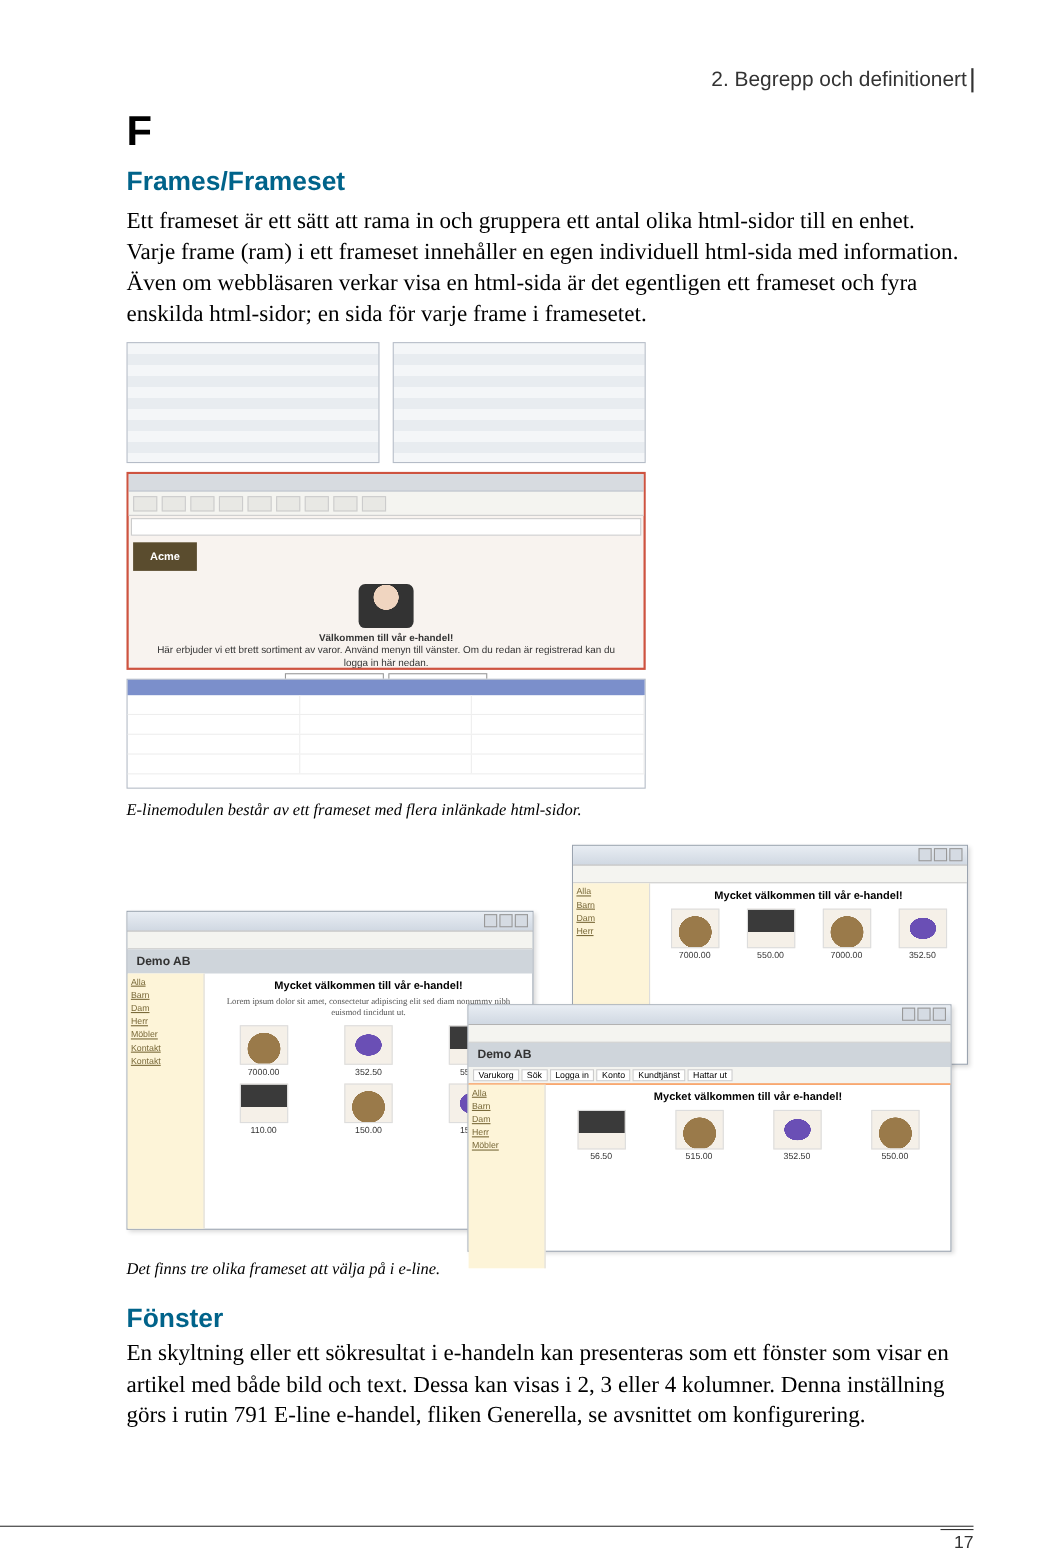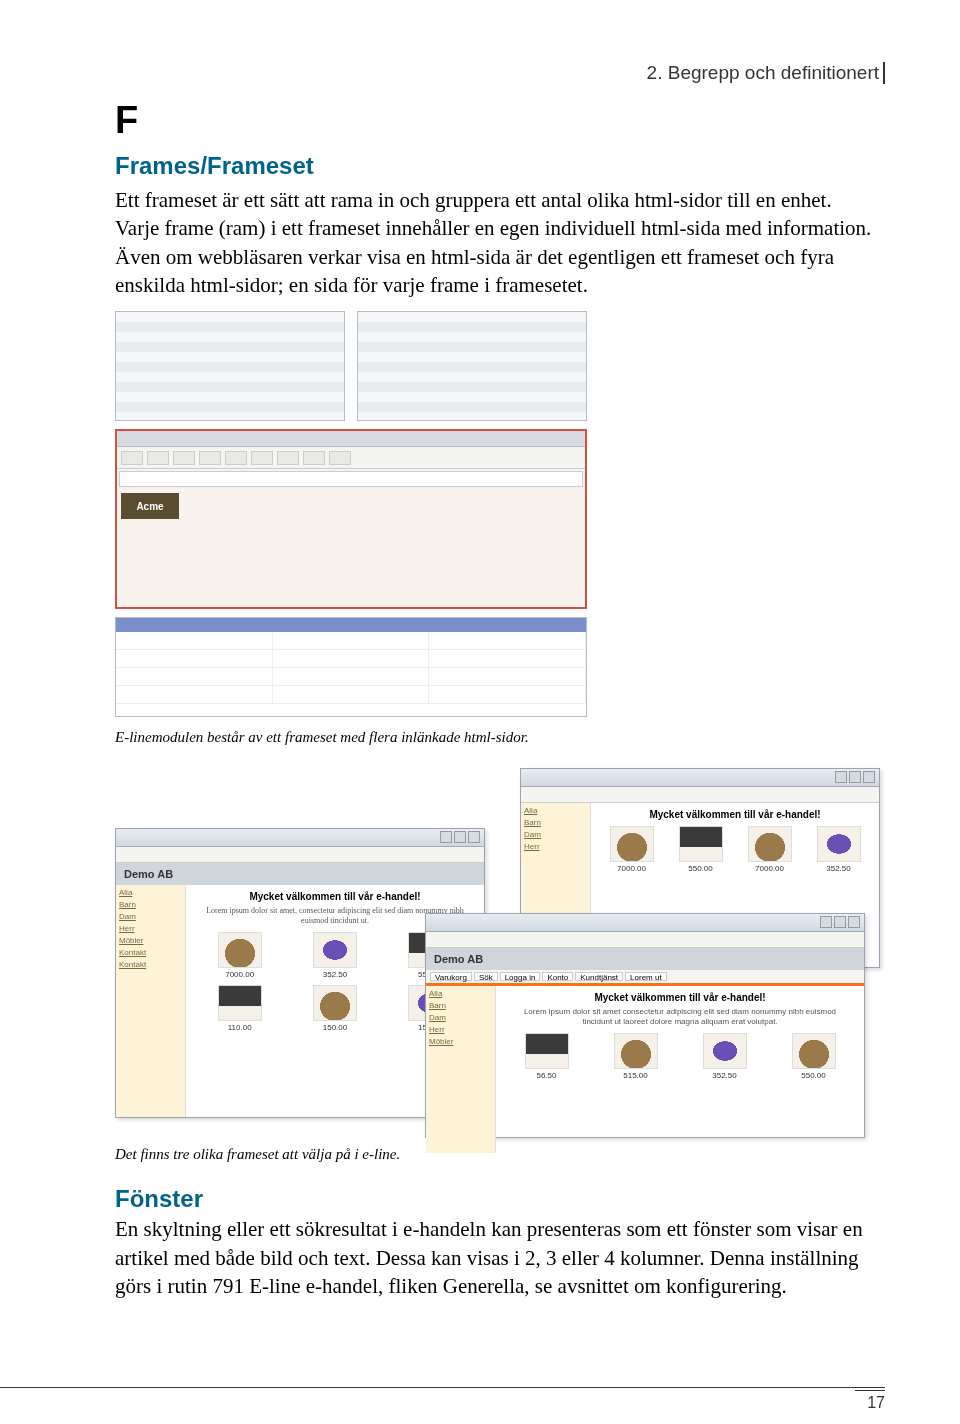"Välkommen till vår e-handel!" div.inner { html: none -> <div> <div></div> <div><b>Välkommen till vår e-handel!</b></div> <div>Här erbjuder vi ett brett sortiment av varor. Använd menyn till vänster. Om du redan är registrerad kan du logga in här nedan.</div> <div> <input> <input> </div> </div> }
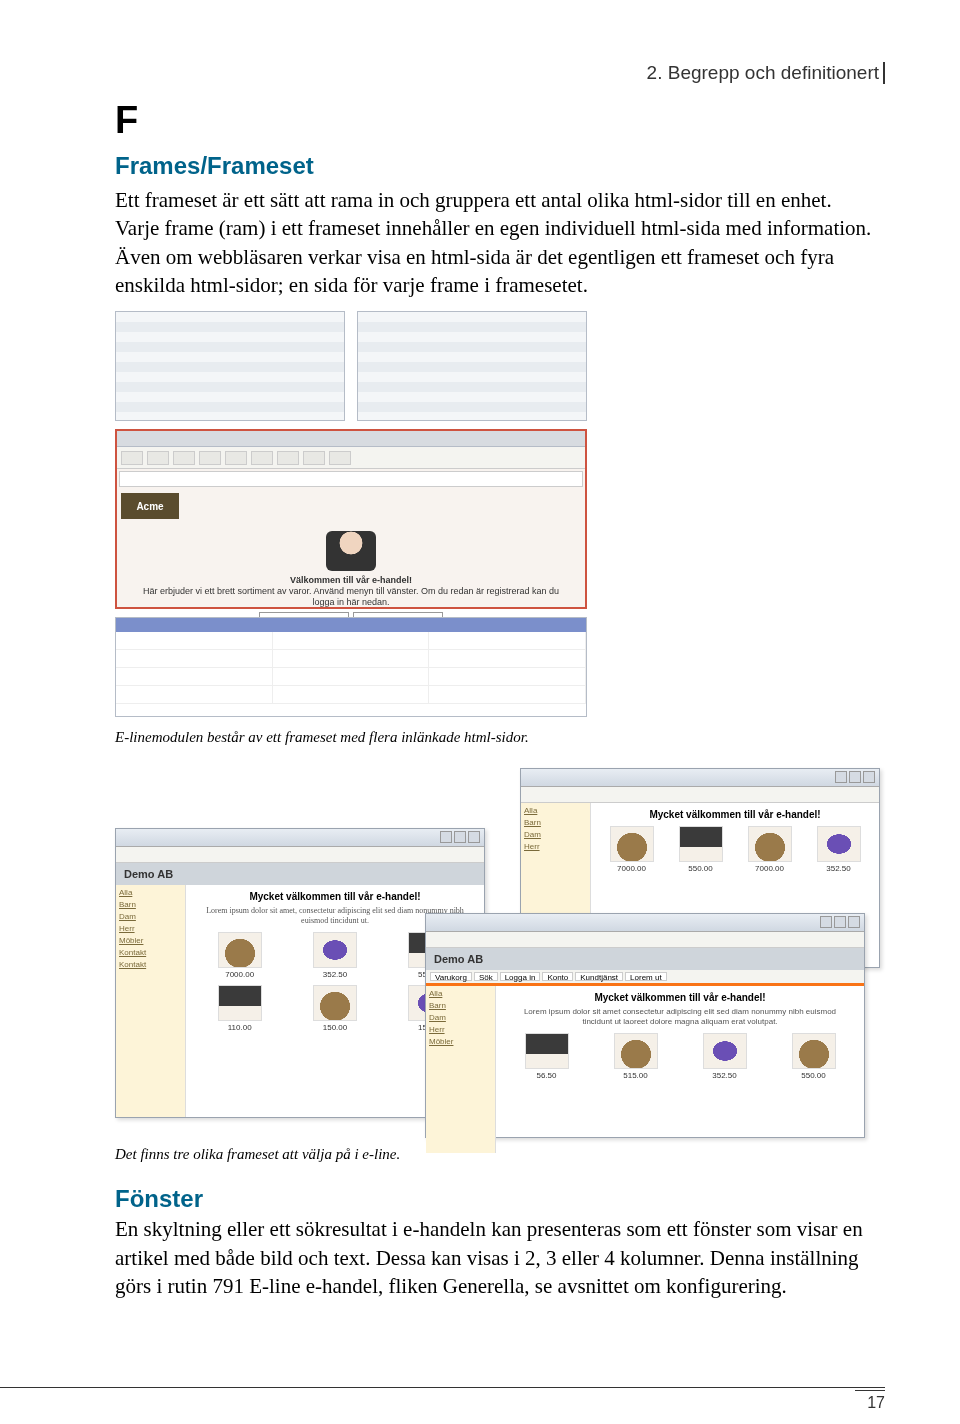"Varukorg" .demo-win .tabs { border-bottom: 3px solid #f97316 -> 1px solid #f97316 }
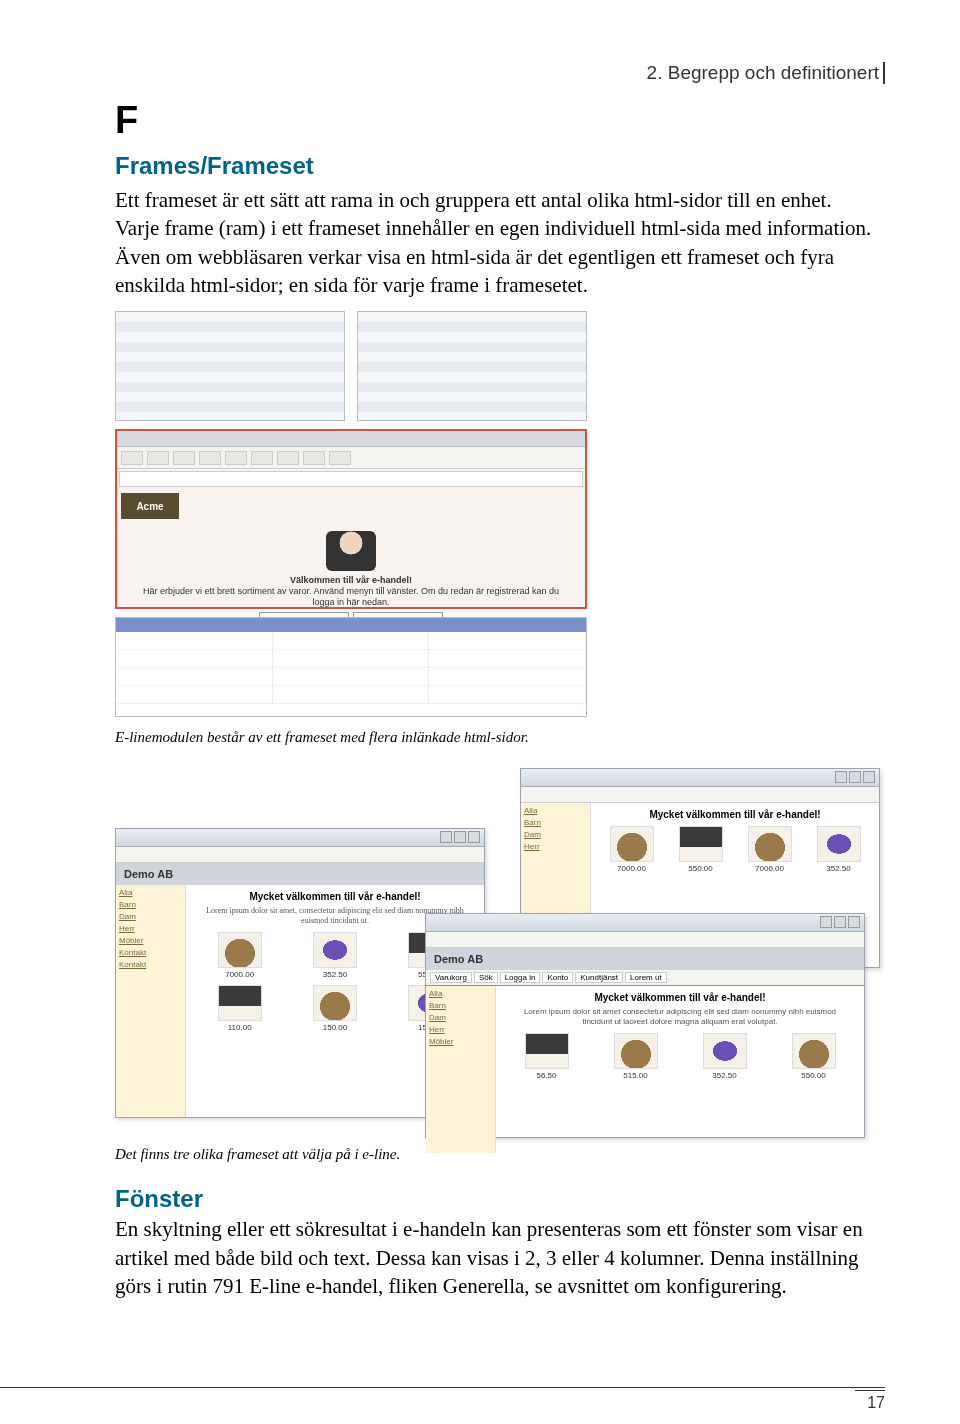"Lorem ut" span { text: Lorem -> Hattar }
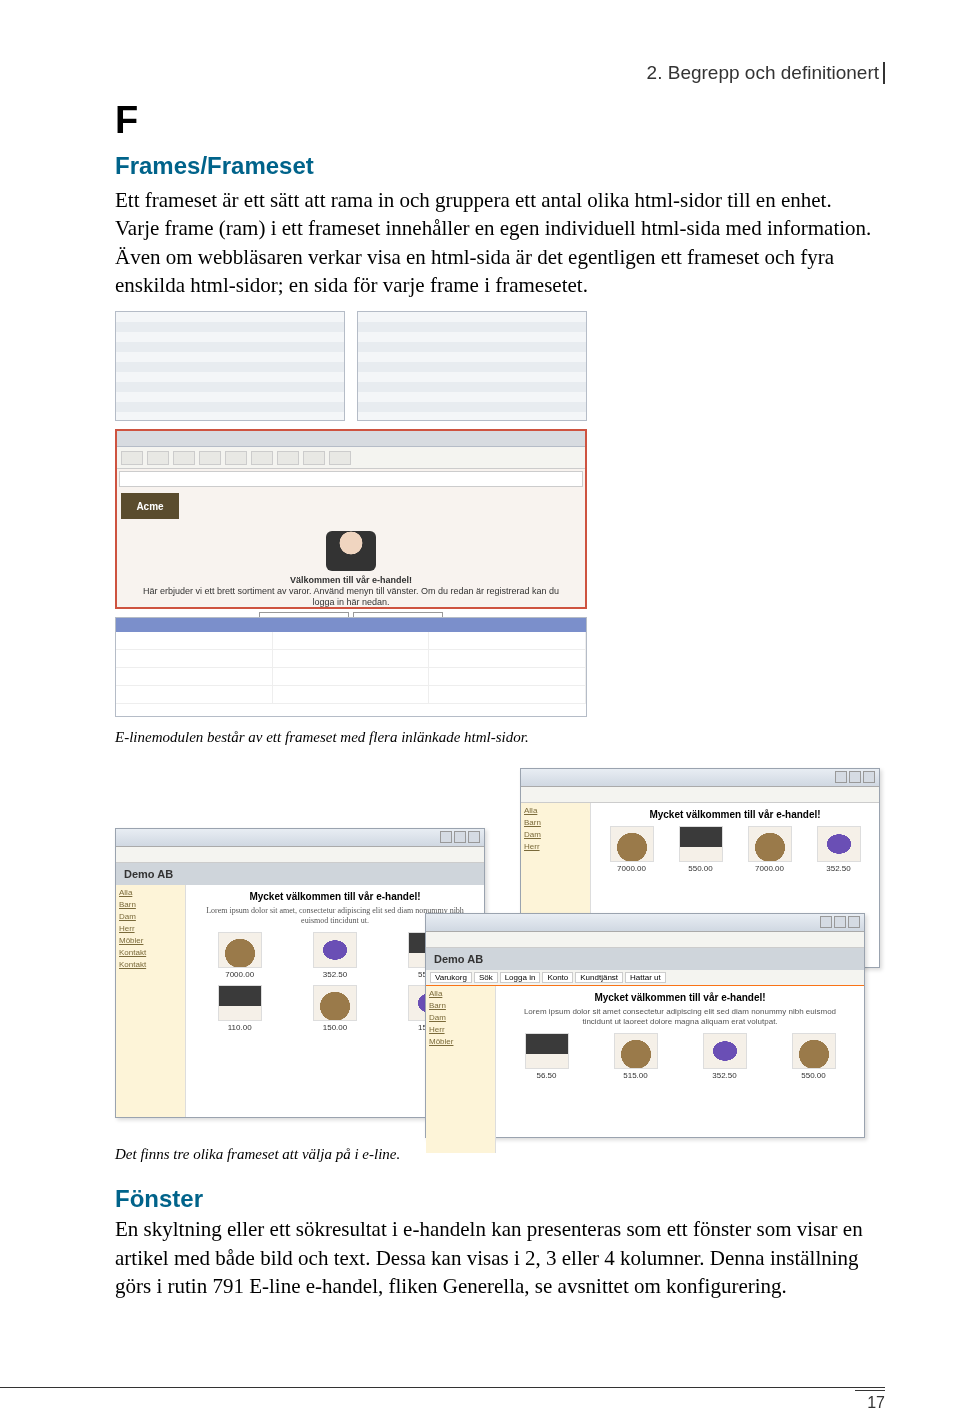"Lorem ipsum dolor sit amet" div { html: <div>Lorem ipsum dolor sit amet consectetur adipiscing elit sed diam nonummy nibh euismod tincidunt ut laoreet dolore magna aliquam erat volutpat.</div> -> none }
